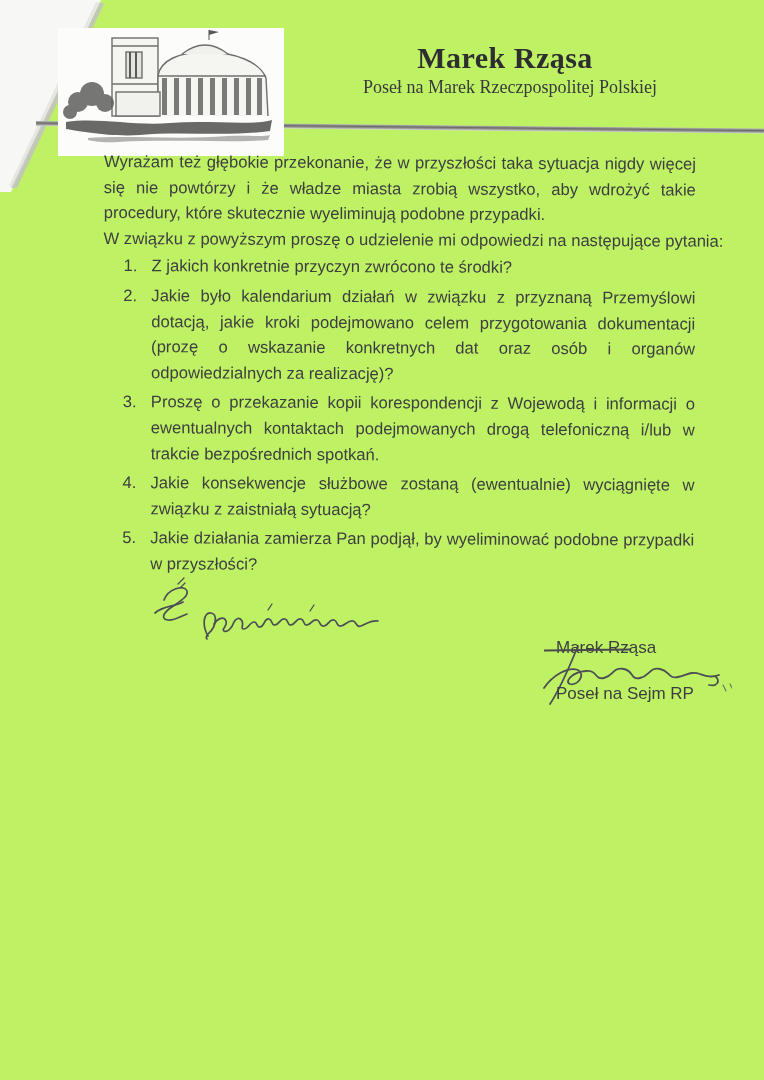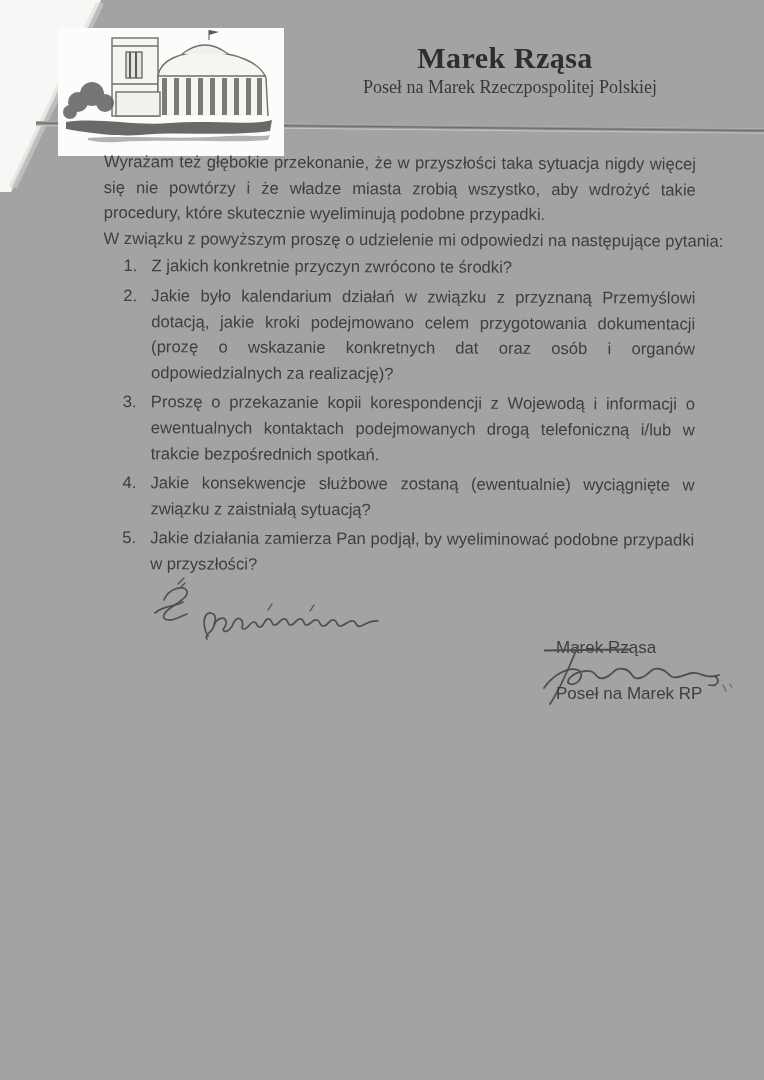"Marek Rząsa" .page { background: #a3a3a3 -> #bef264 }
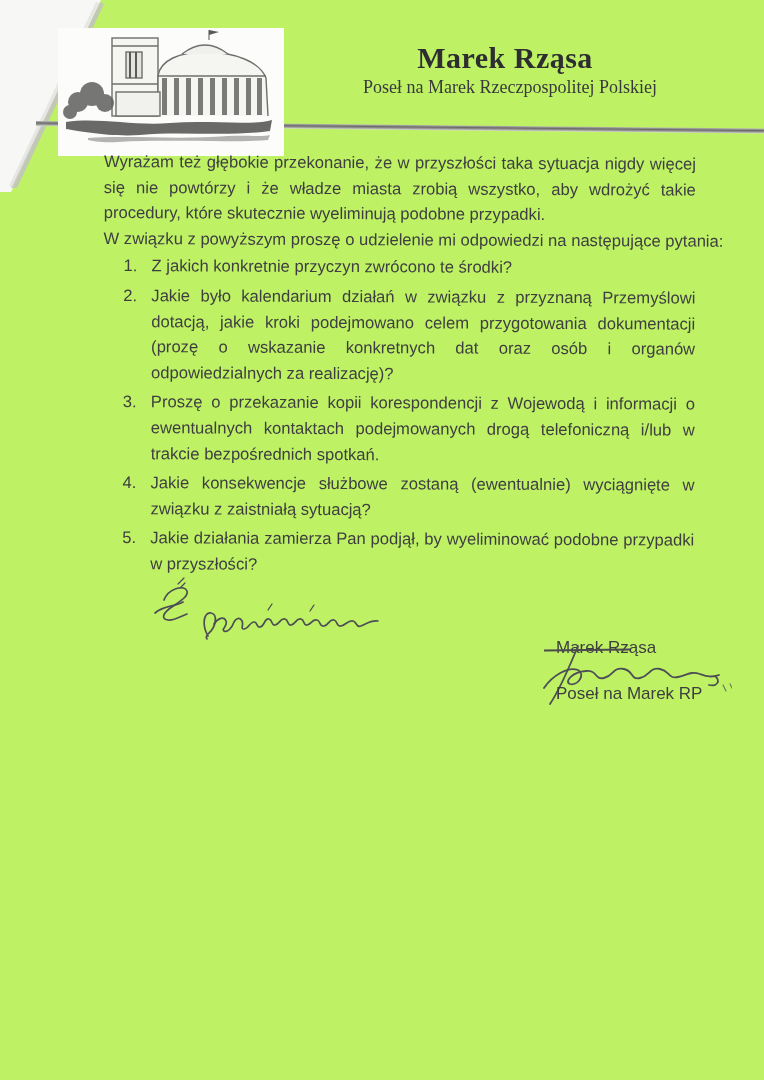"Poseł na Marek RP" div.signer-title { text: Marek -> Sejm }
